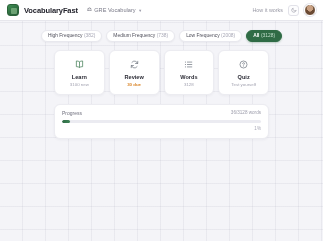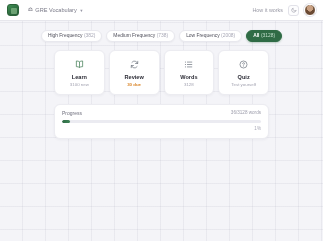"VocabularyFast" div.brand { html: none -> <div>VocabularyFast</div> }
